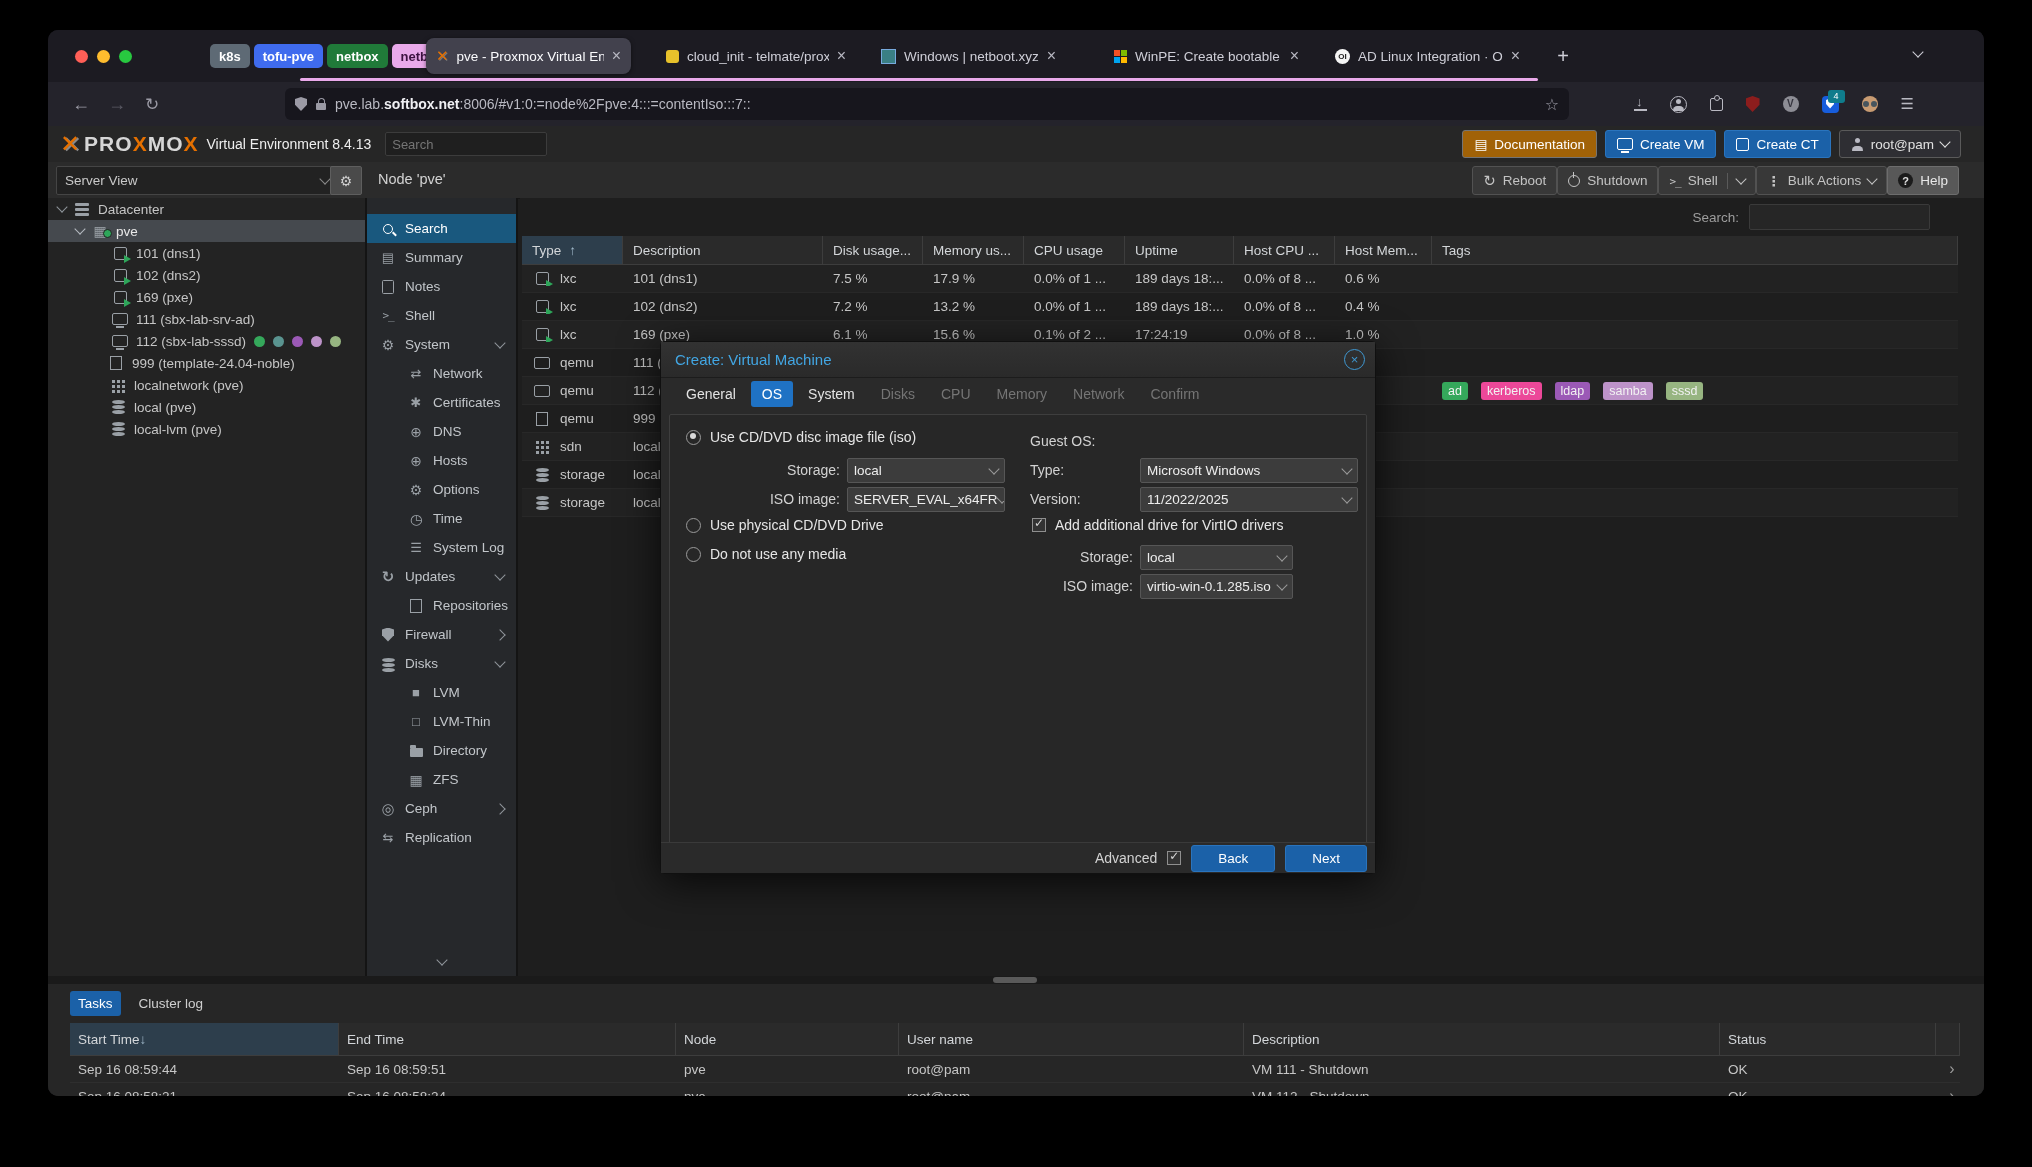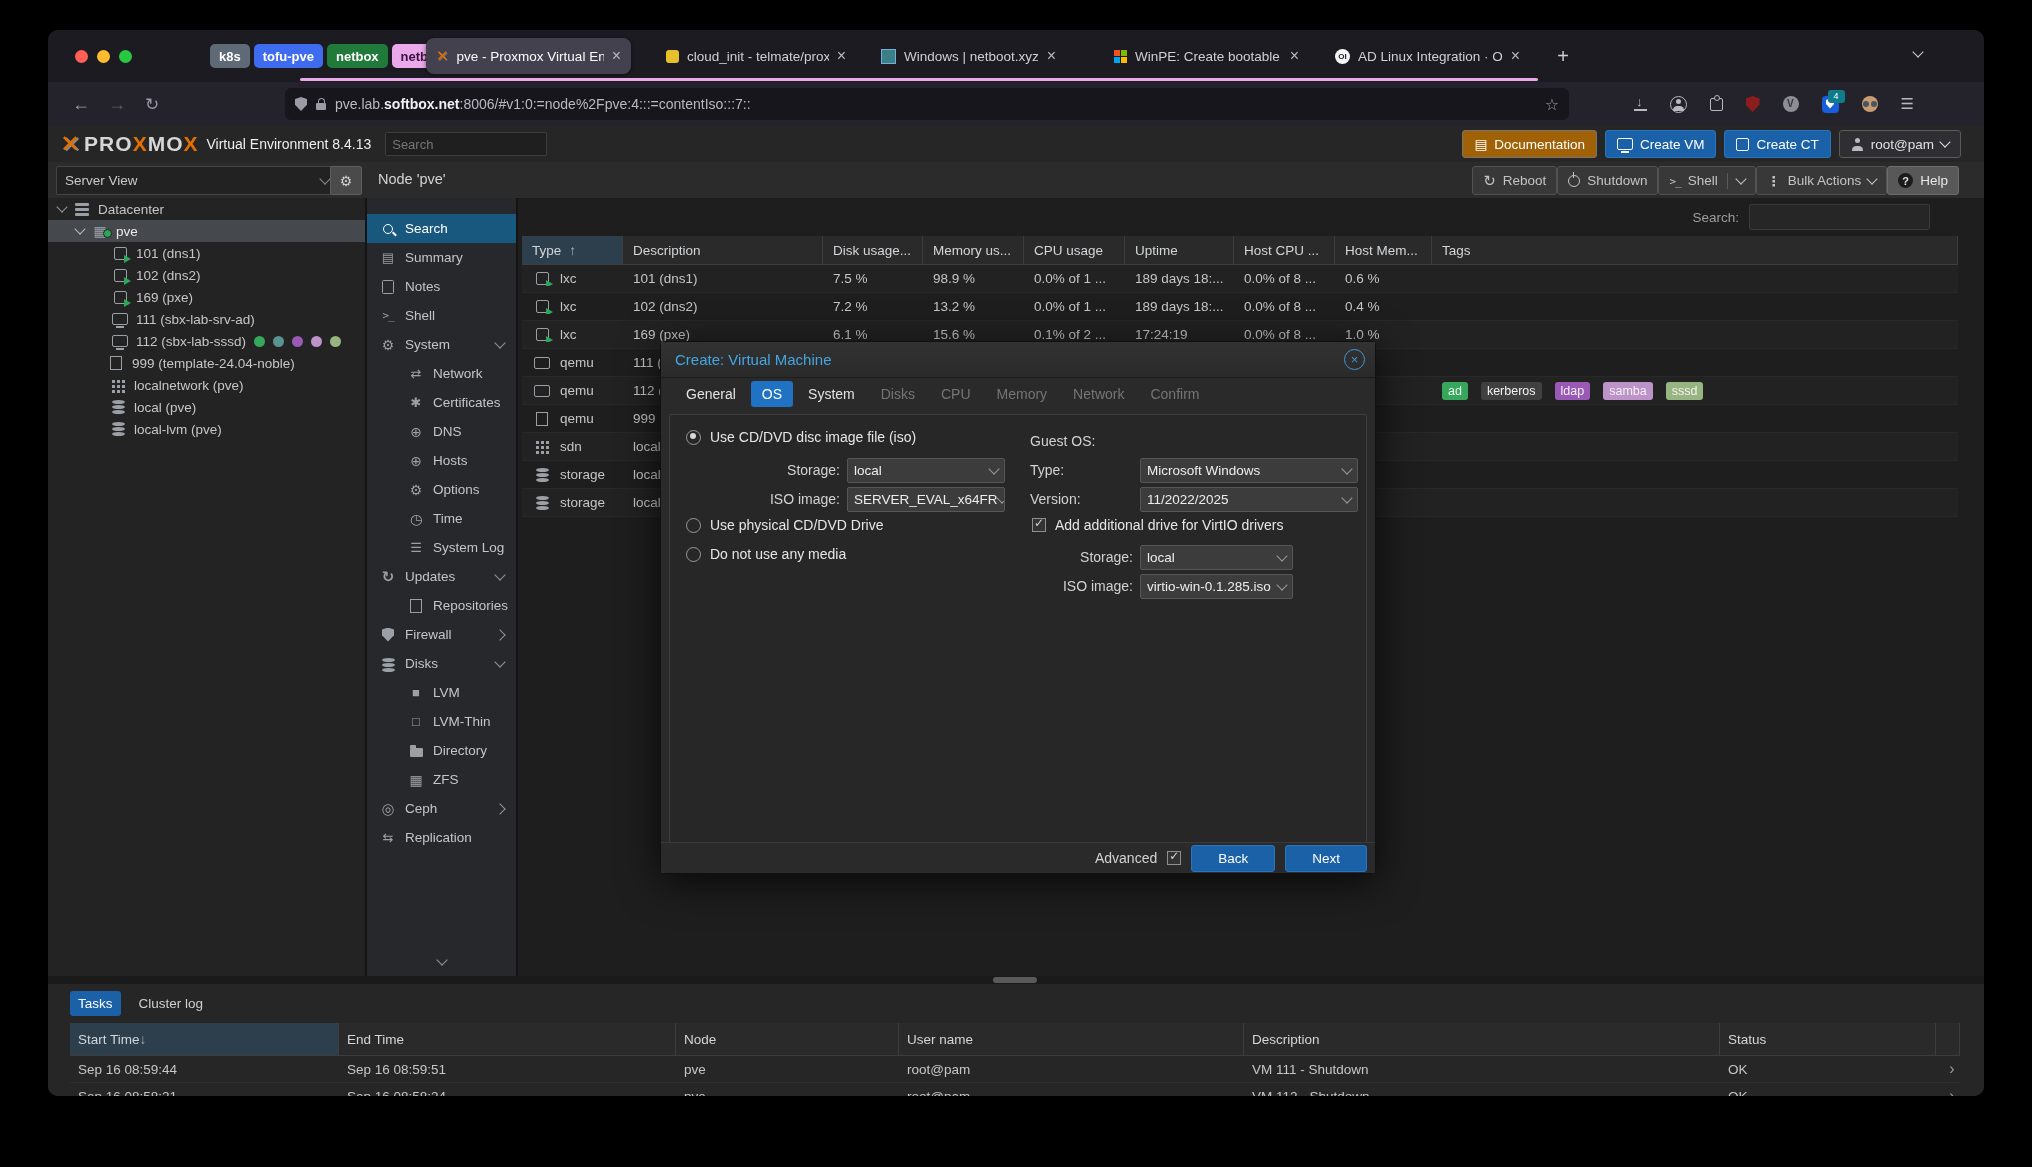"98.9 %" div { text: 98.9 -> 17.9 }
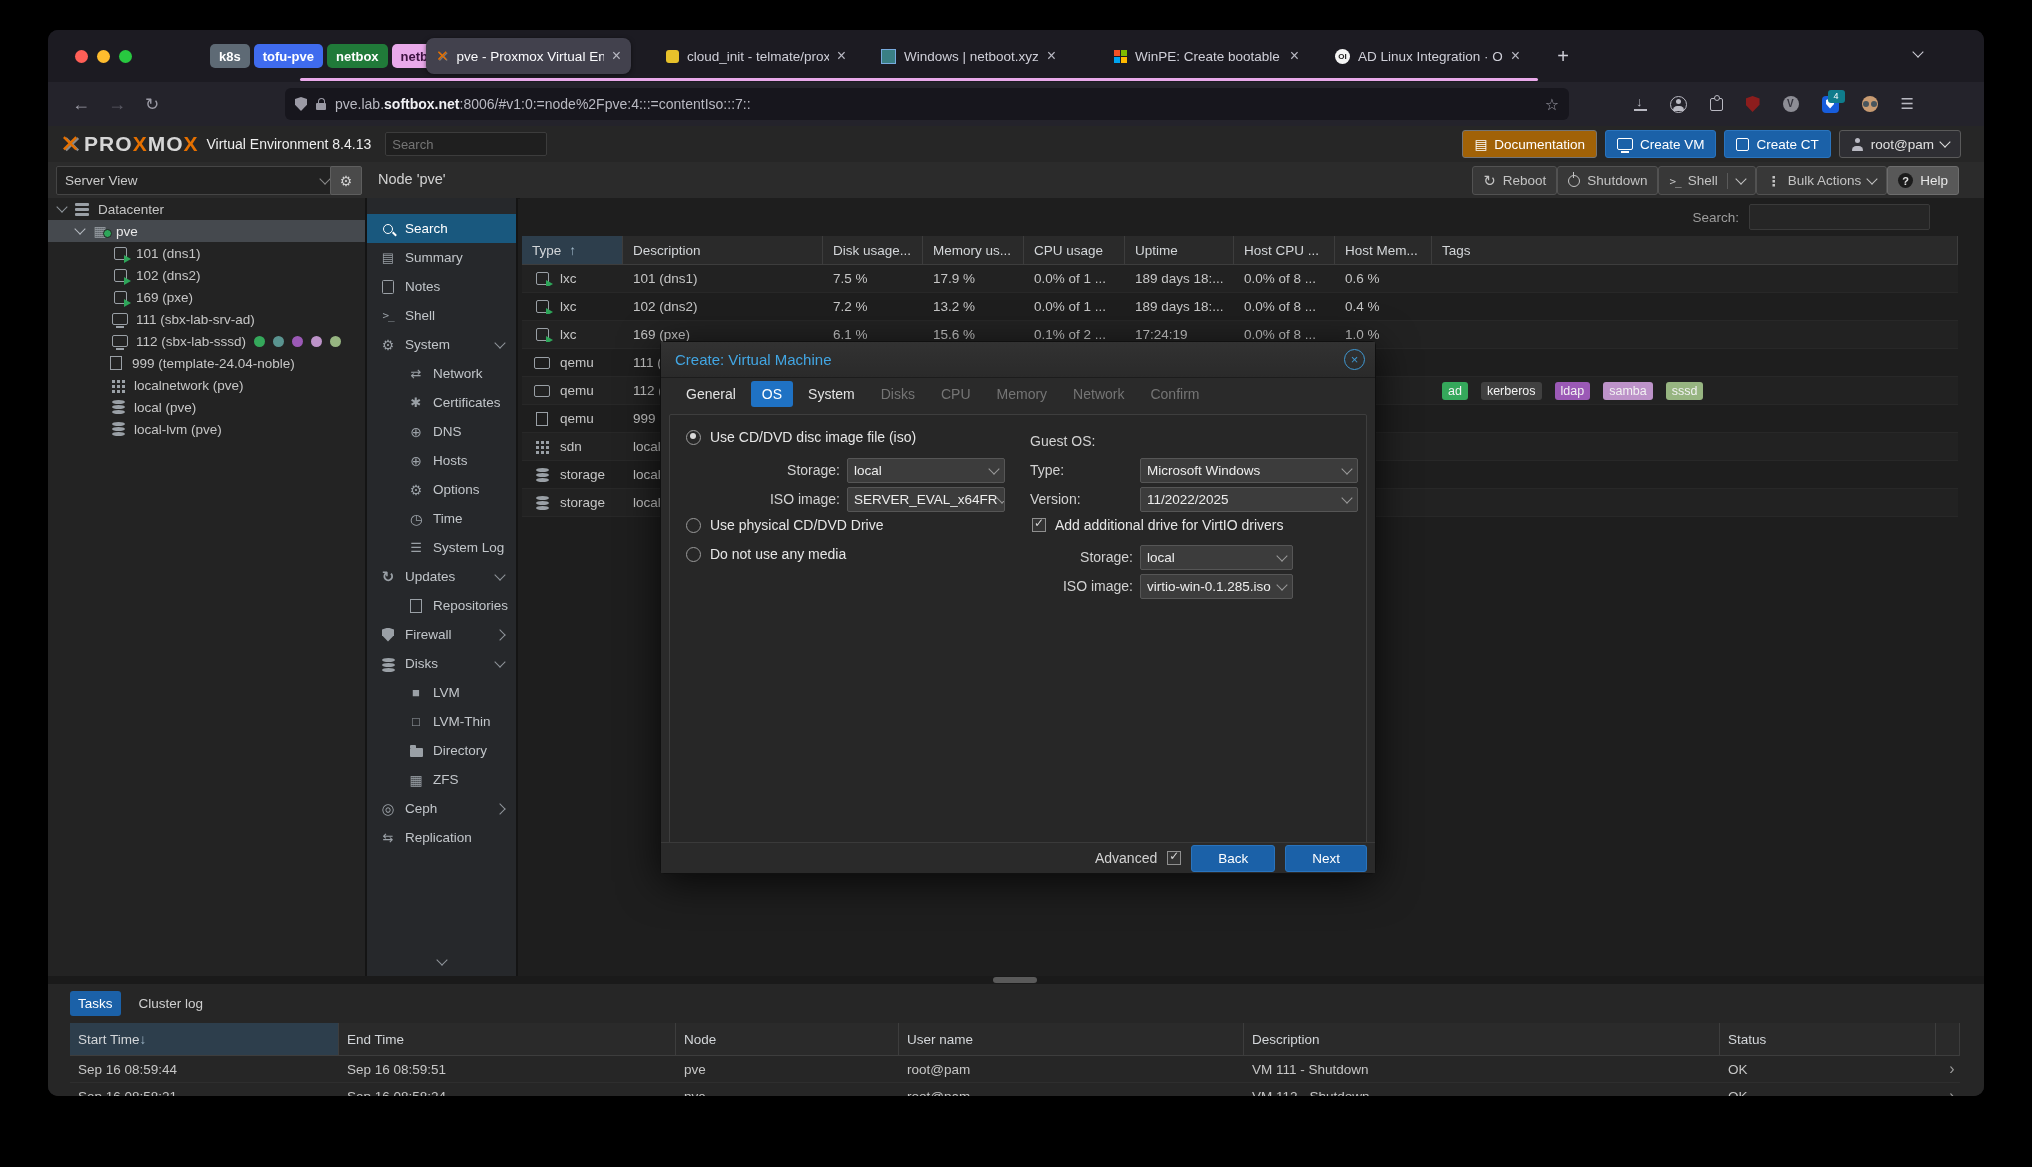"kerberos" span.tag { background: #404040 -> #ec4899 }
